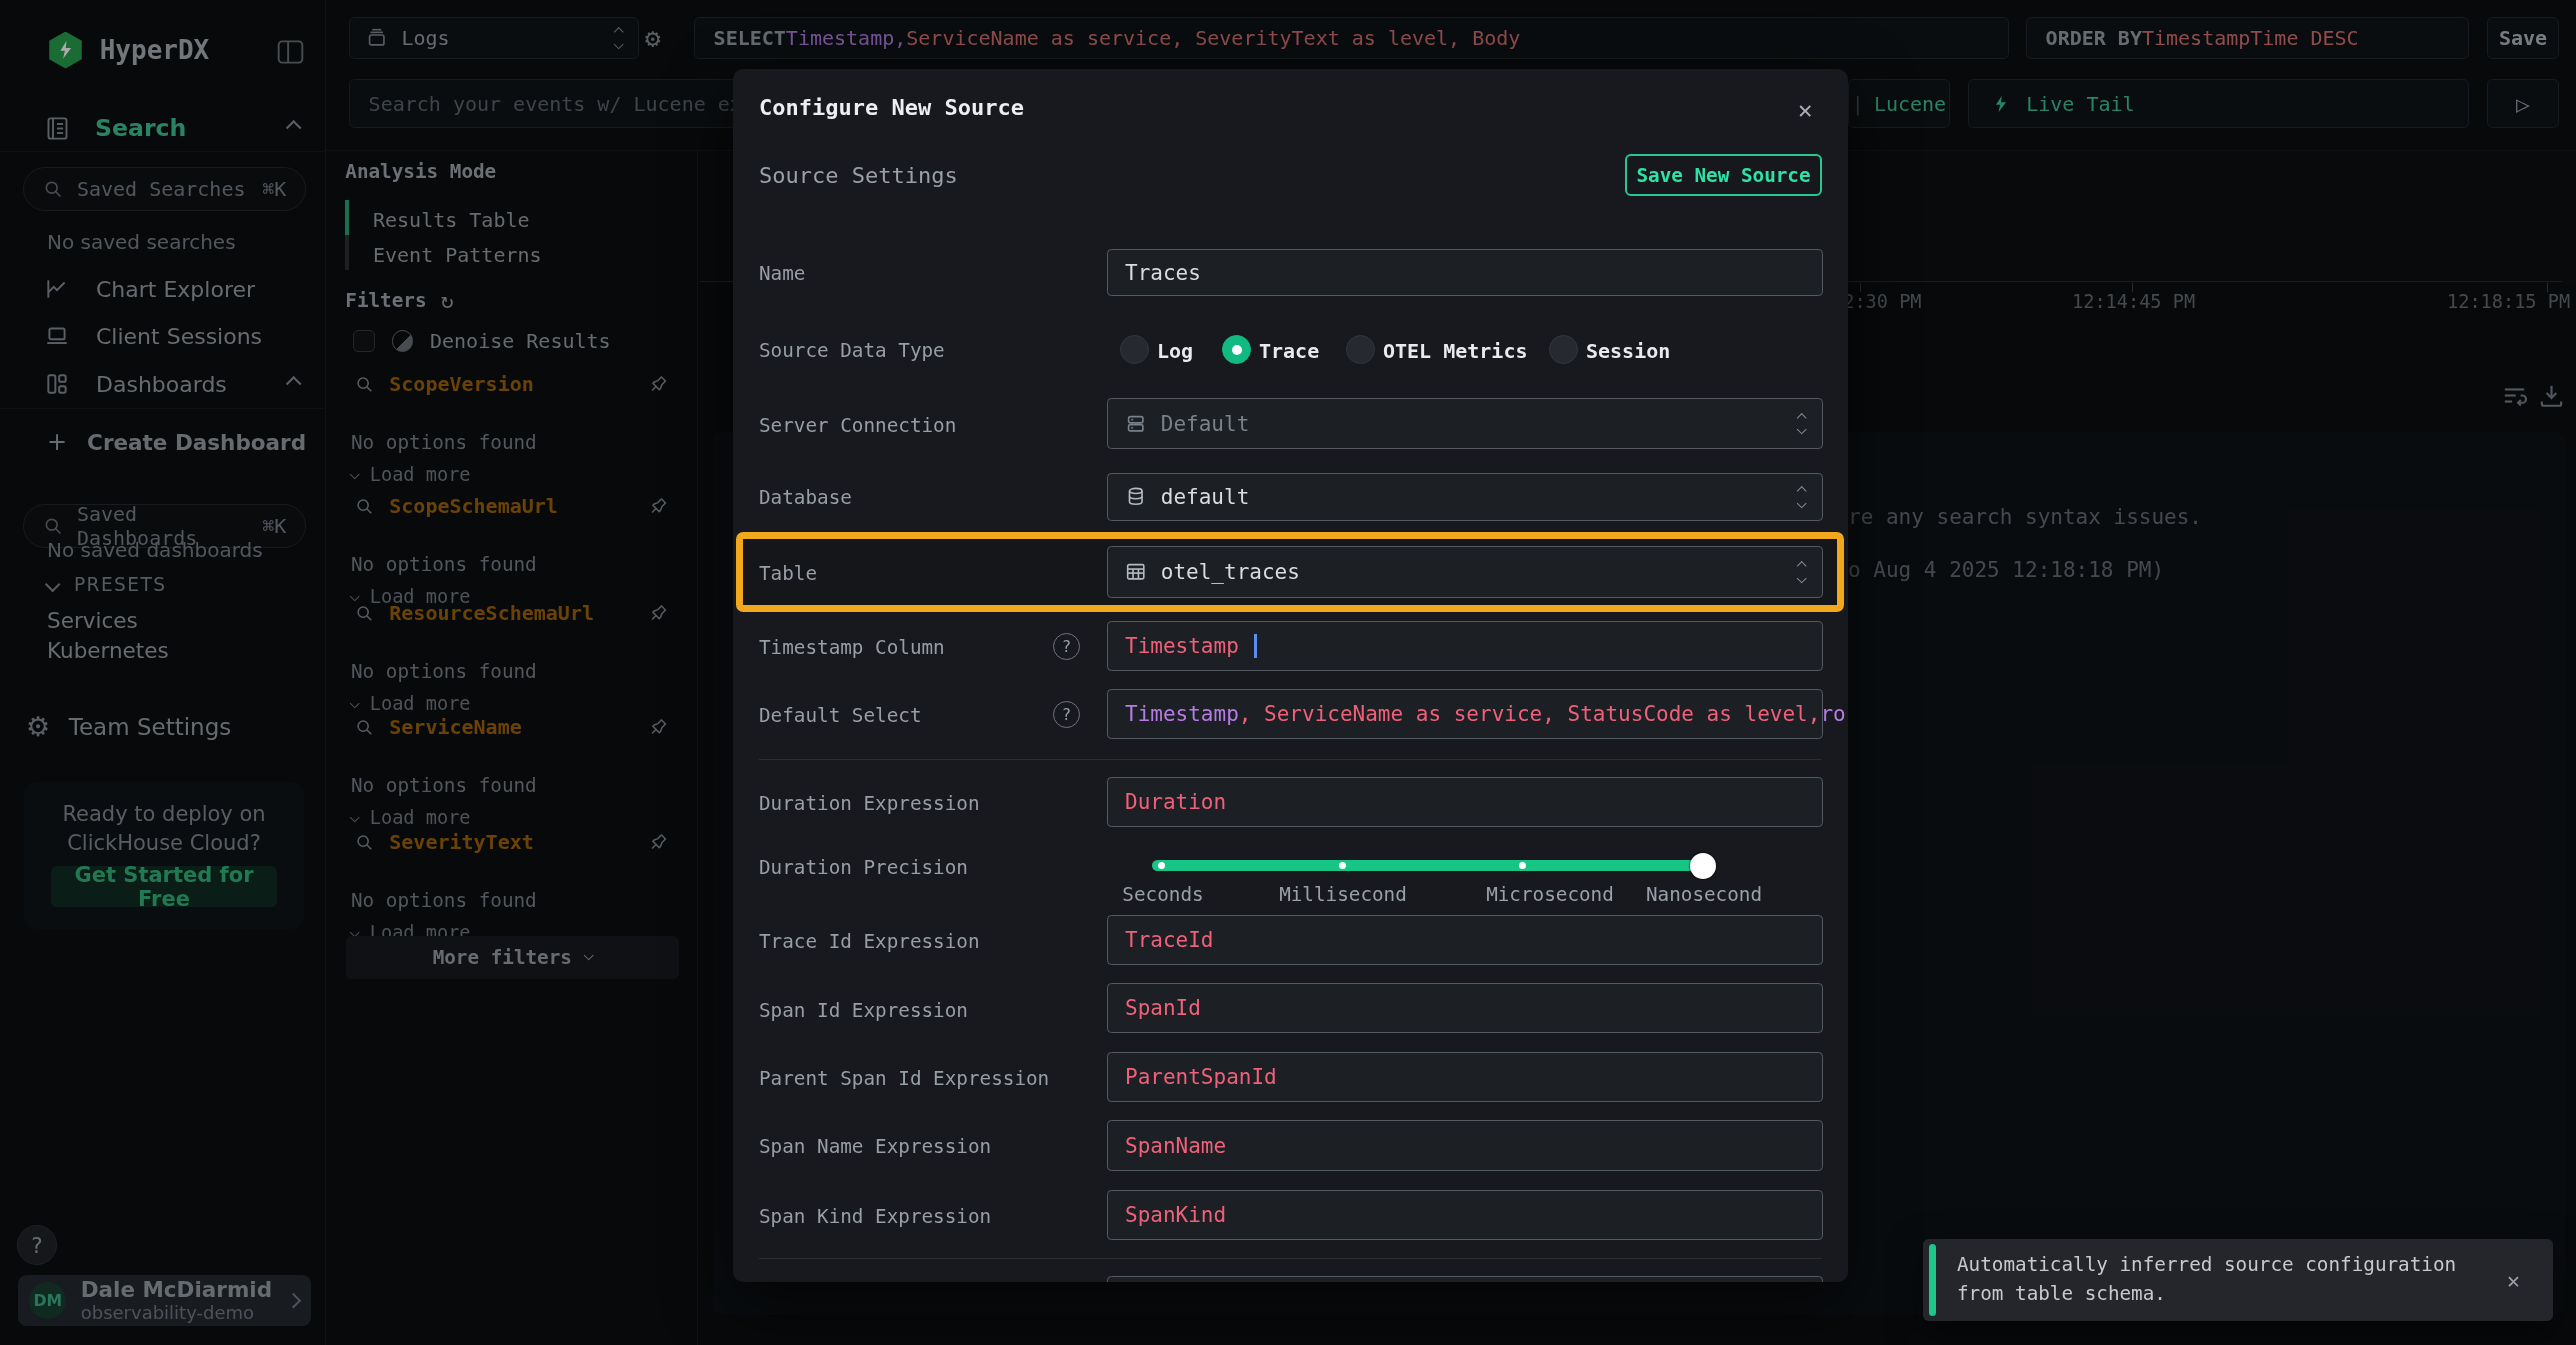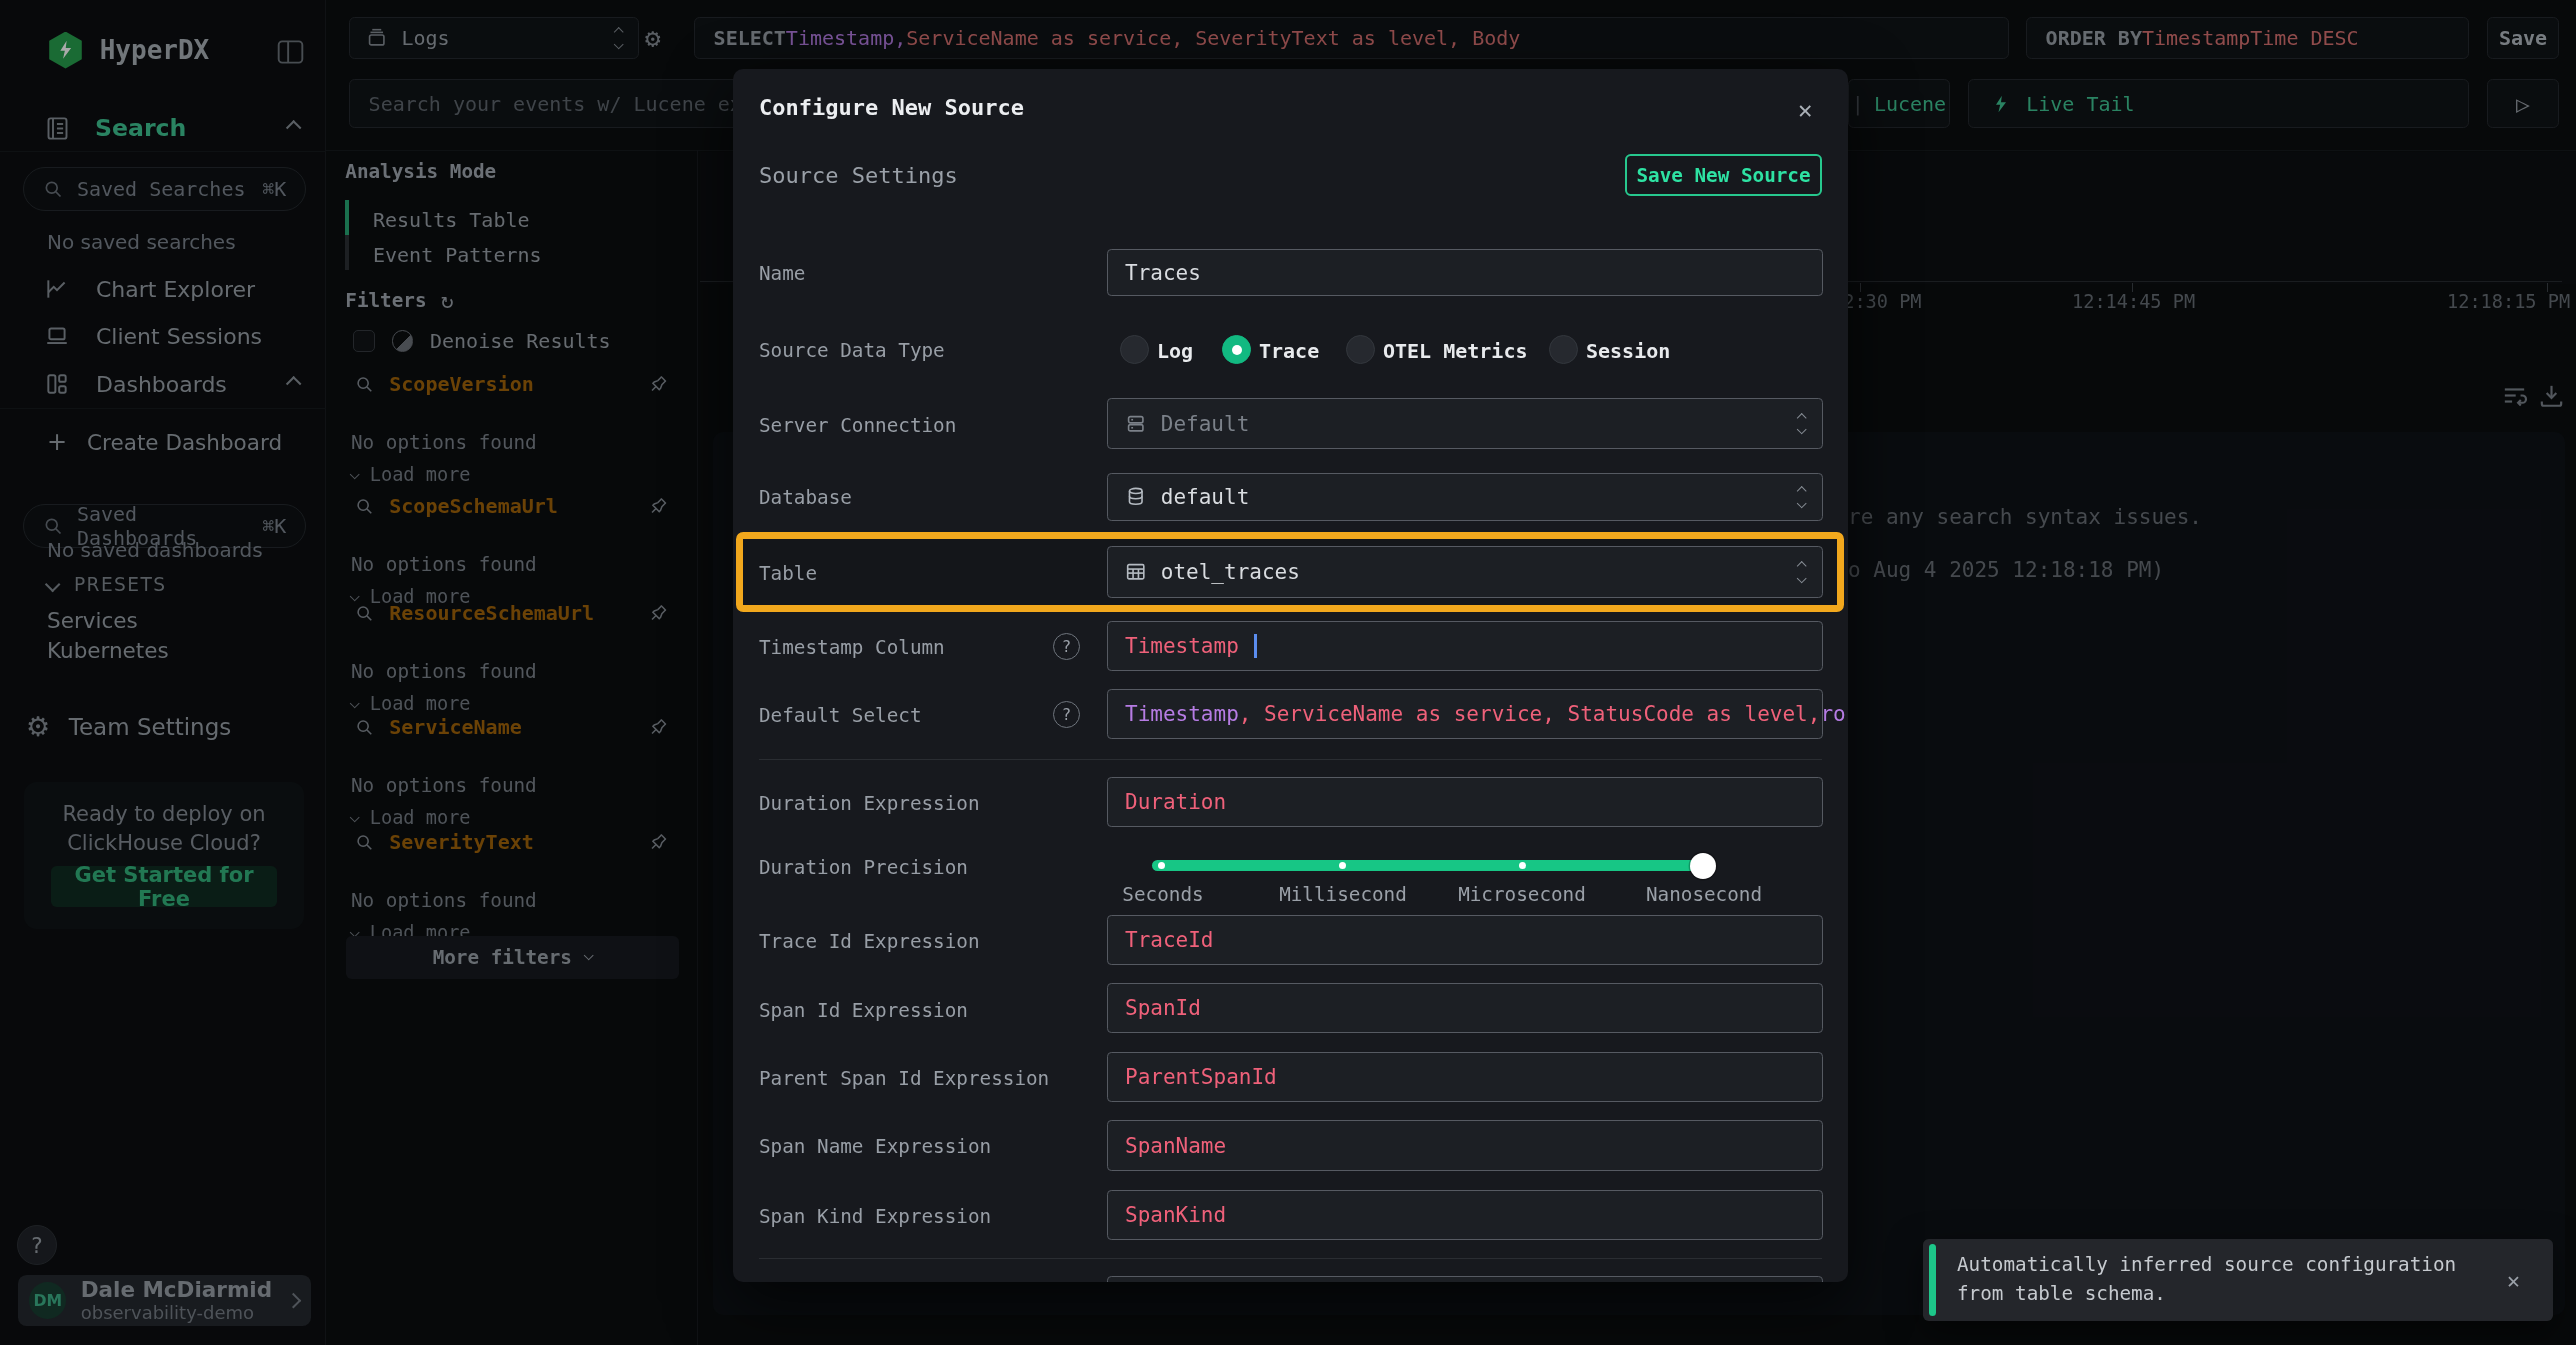"Create Dashboard" span { font-weight: none -> bold }
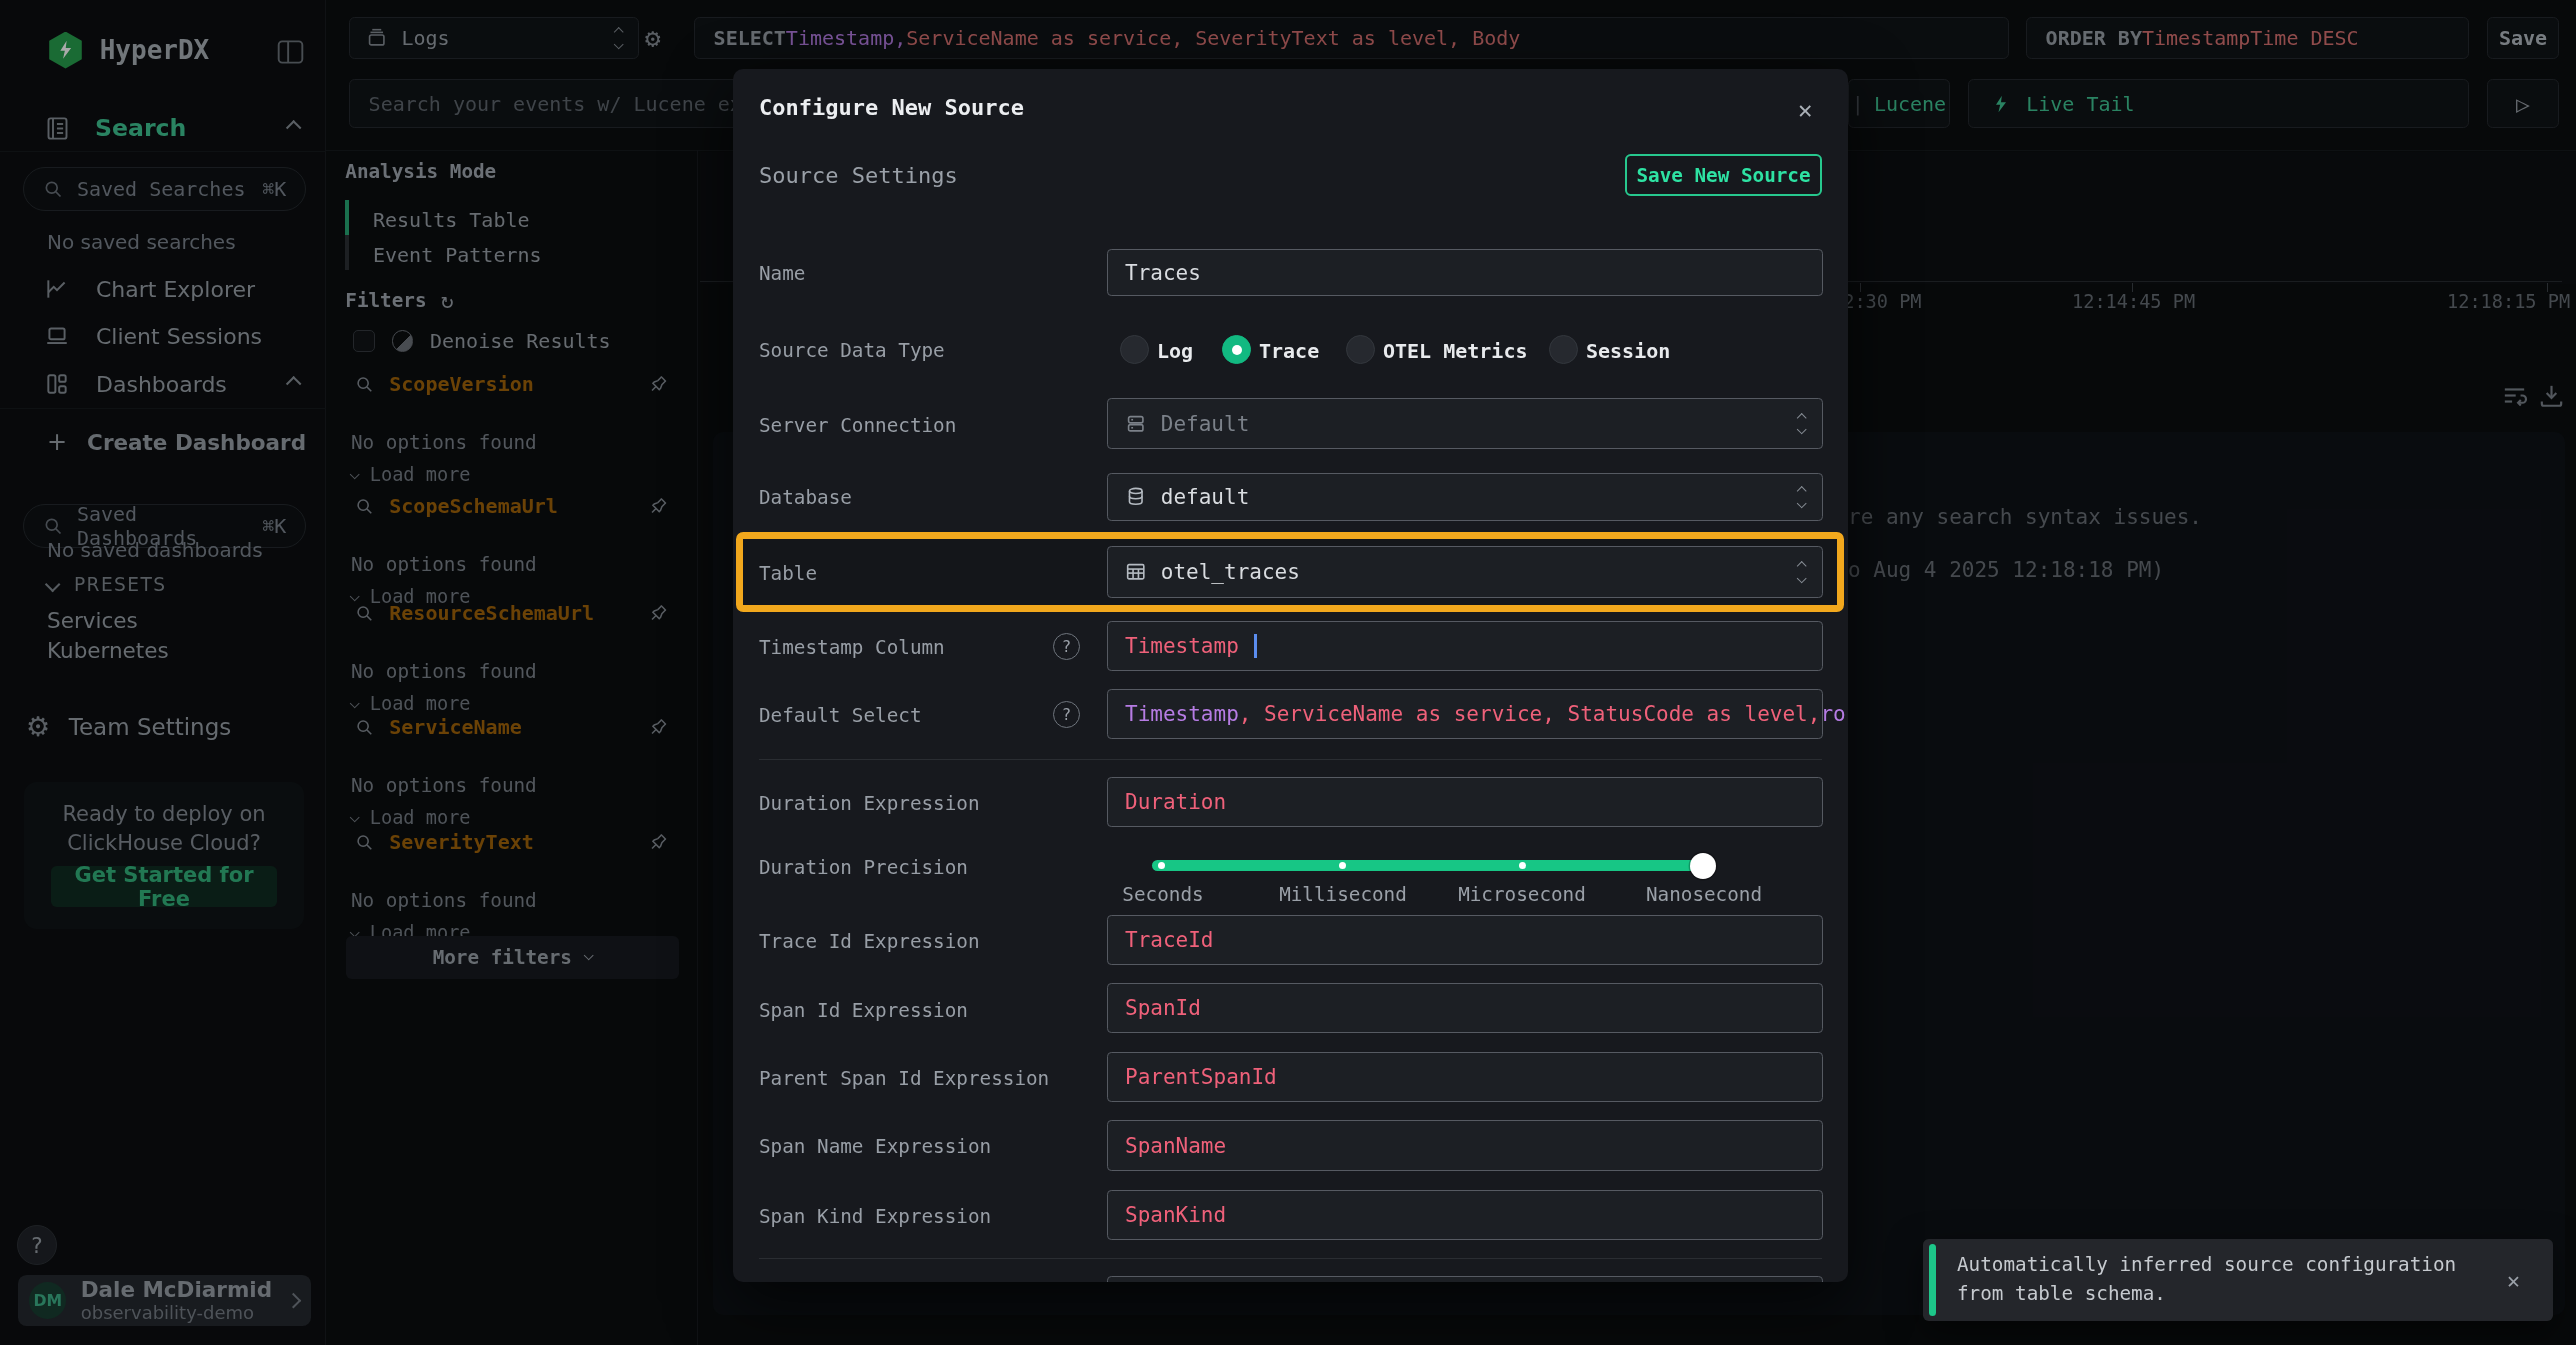"Microsecond" div.ticklbl { left: 789px -> 817px }
